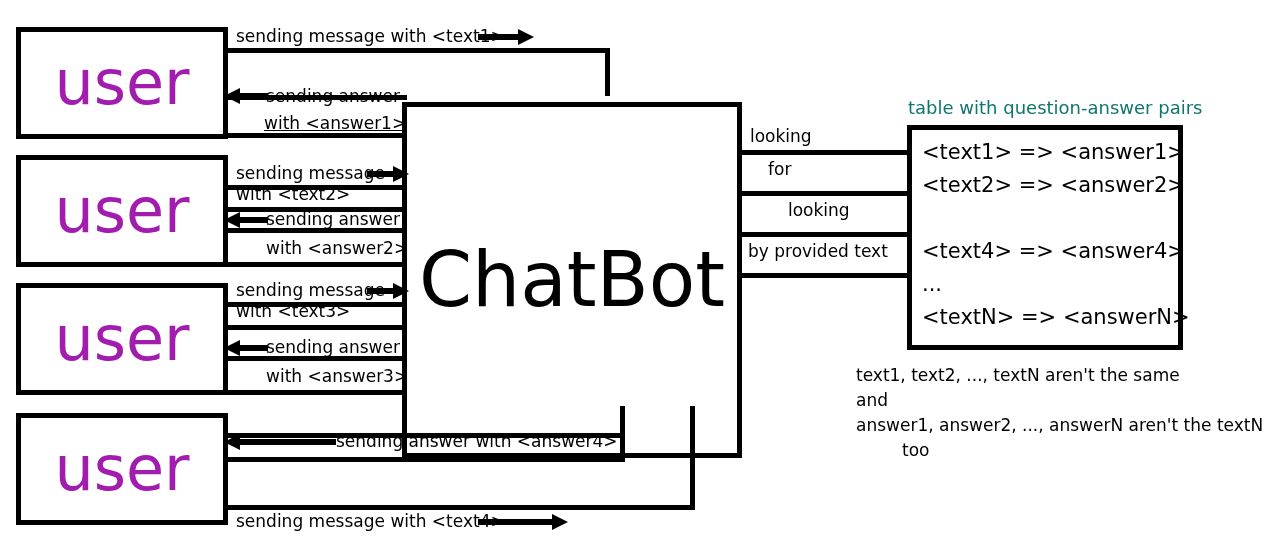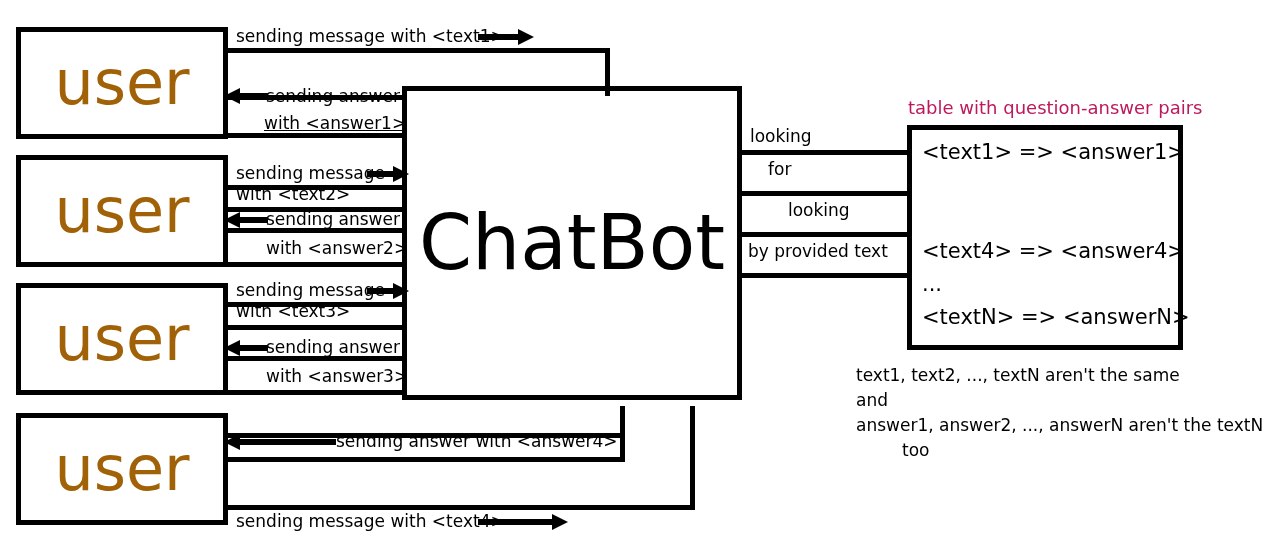"user" .user-label { color: #a16207 -> #a21caf }
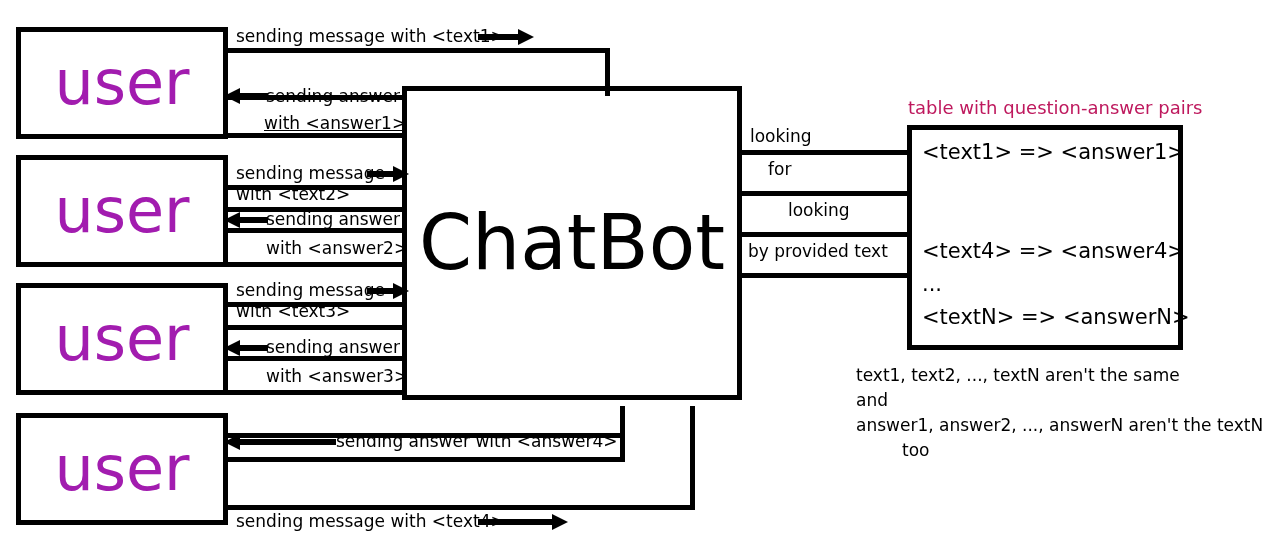"table with question-answer pairs" .lbl-lg { color: #be185d -> #0f766e }
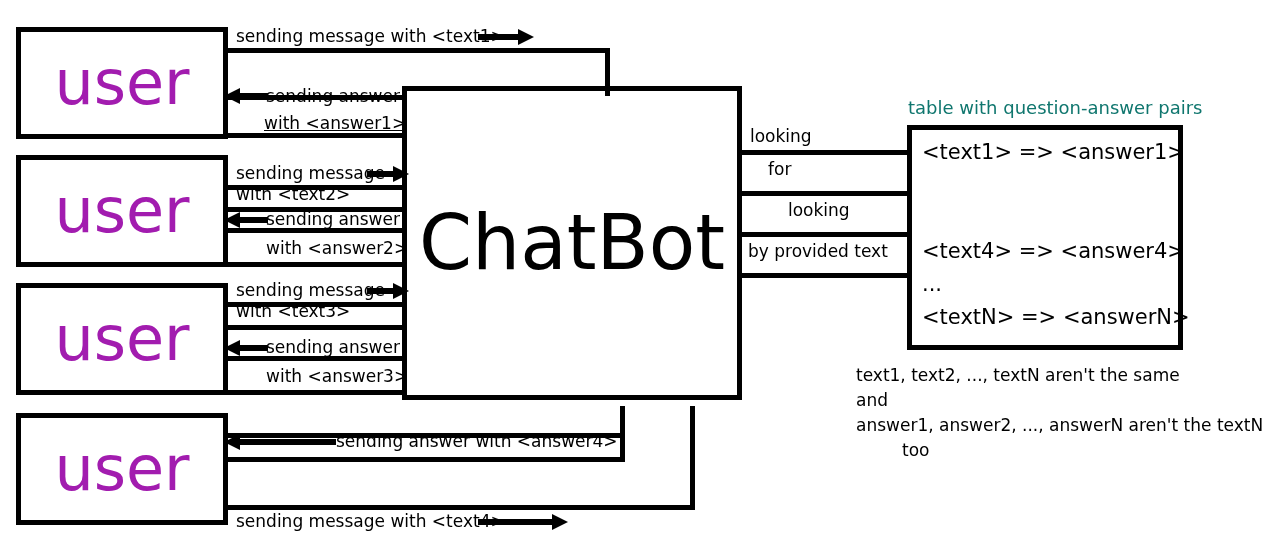"<text2> => <answer2>" div.tbl-row { html: none -> <div>&lt;text2&gt; =&gt; &lt;answer2&gt;</div> }
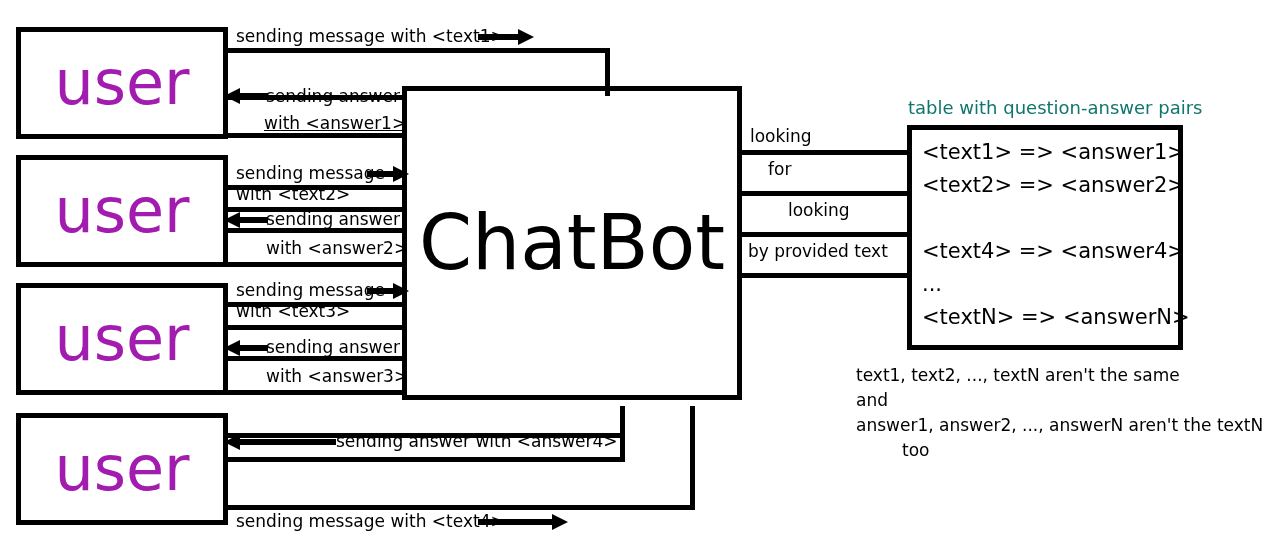"ChatBot" div.box { height: 314px -> 356px; top: 86px -> 102px }
